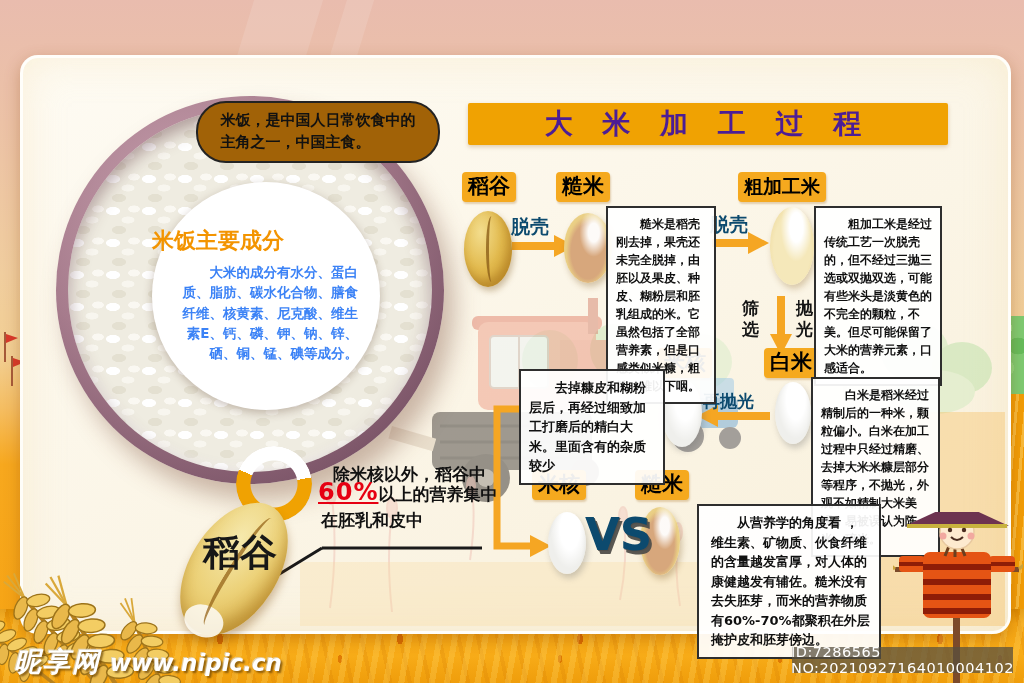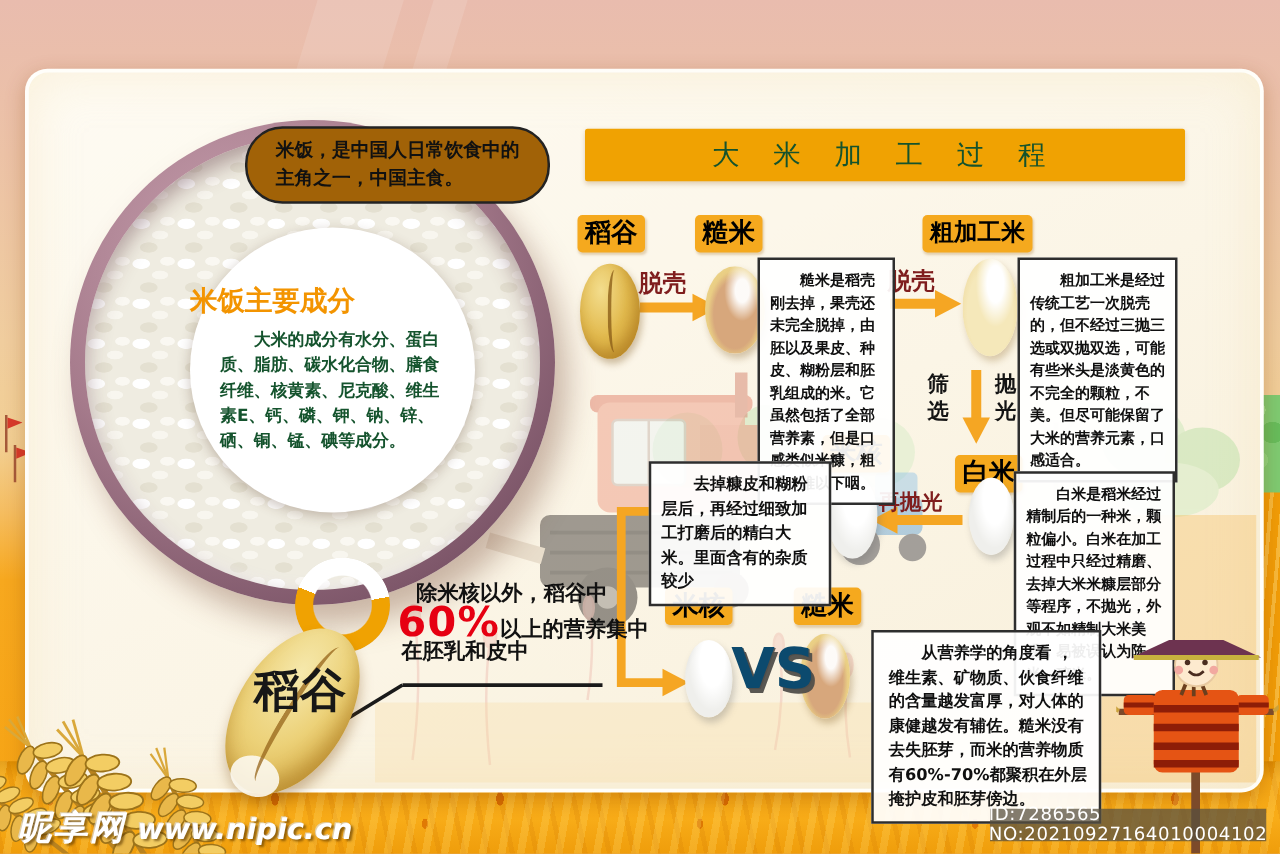"大 米 加 工 过" .banner h1 { color: #14532d -> #4c1d95; font-size: 22px -> 28px; font-weight: normal -> bold }
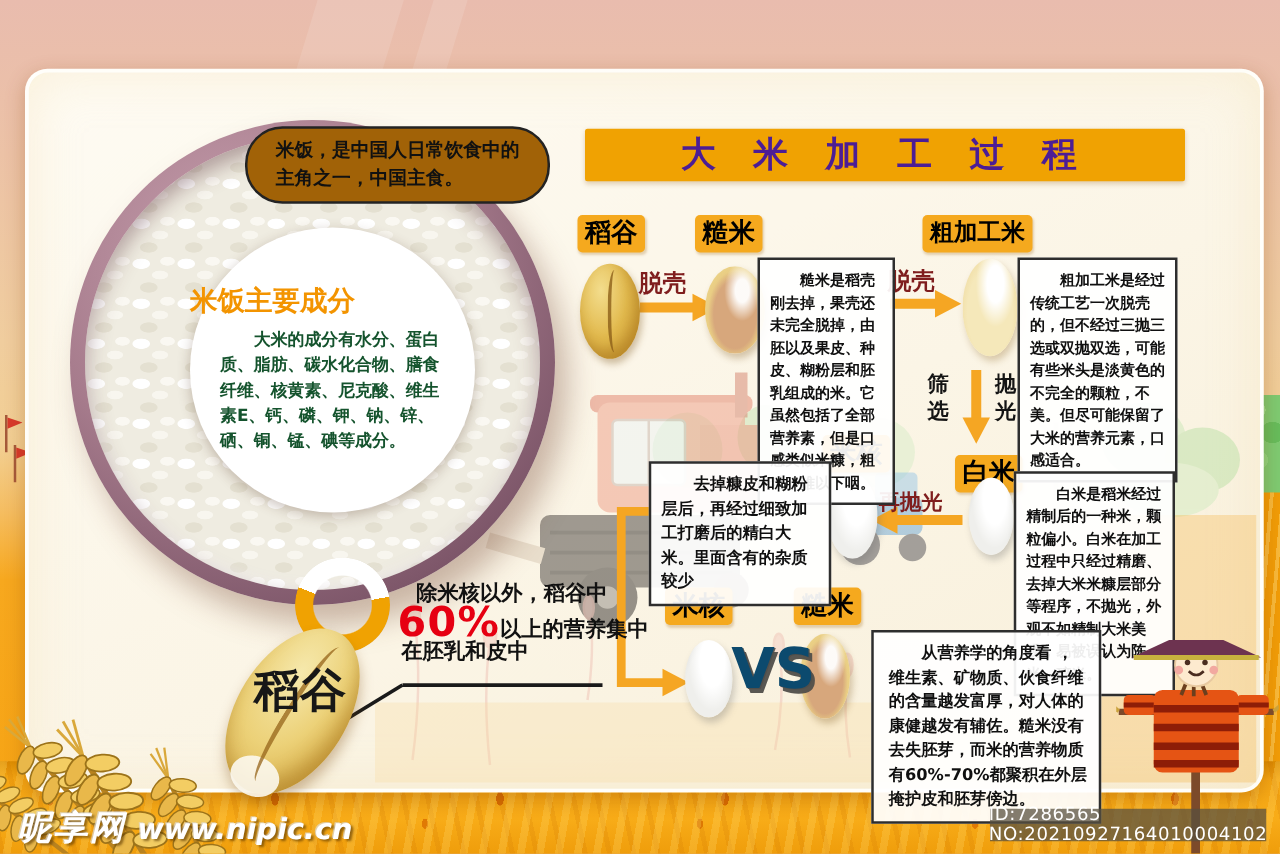"脱壳" .alabel { color: #7f1d1d -> #0c4a6e }
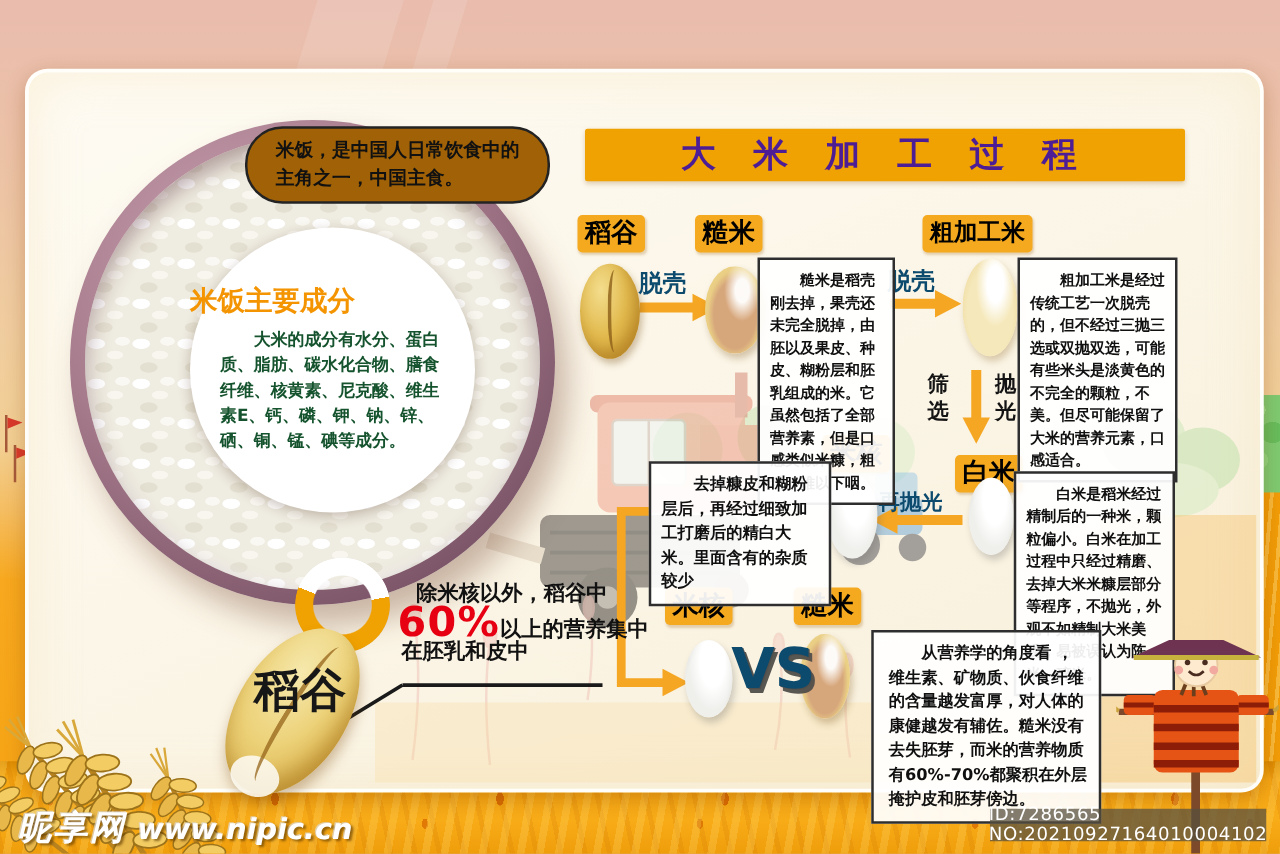"大米的成分有水分、蛋白质、脂肪、碳水化合物、膳食纤维、核黄素、尼克酸、维生素E、" .comp-body { color: #14532d -> #3b82f6; text-align: none -> right }
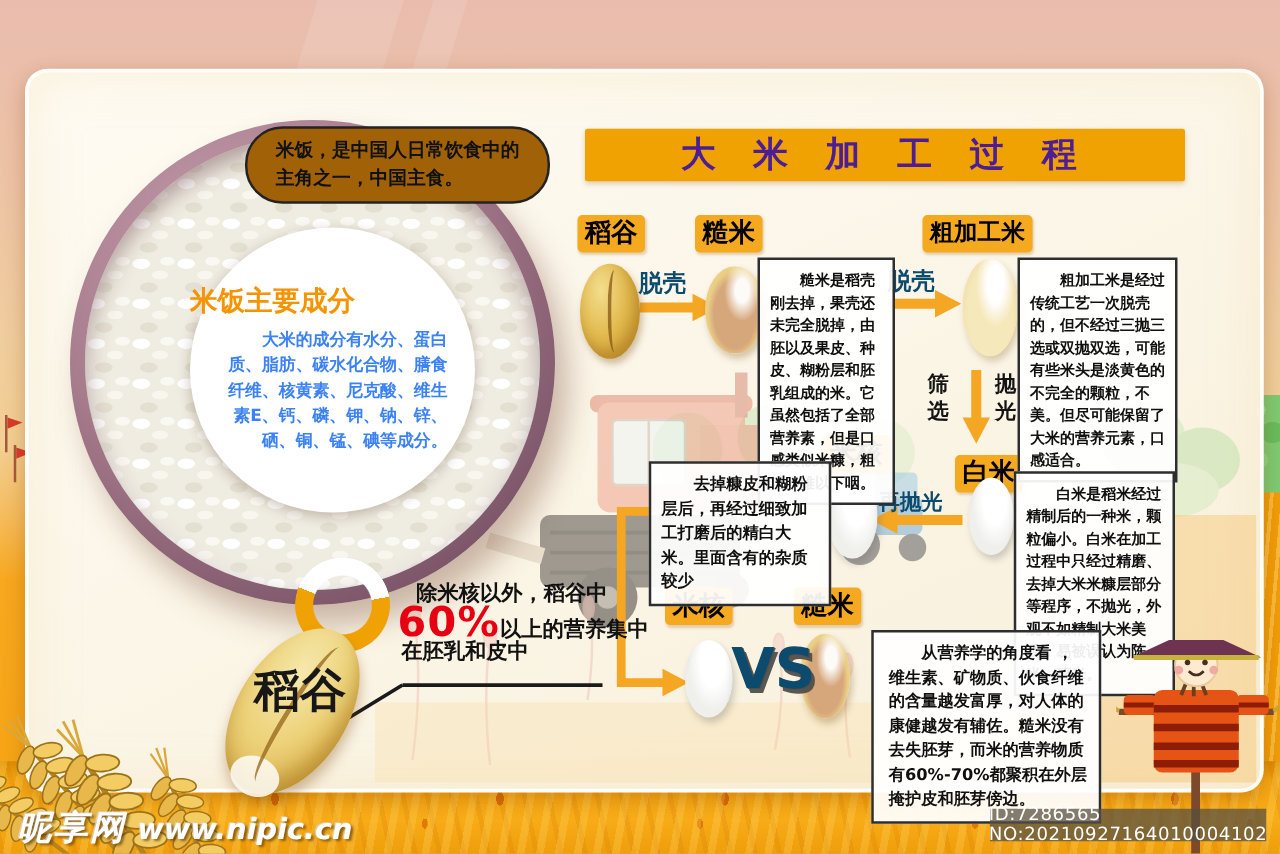"白米" div.chip { top: 364px -> 348px }
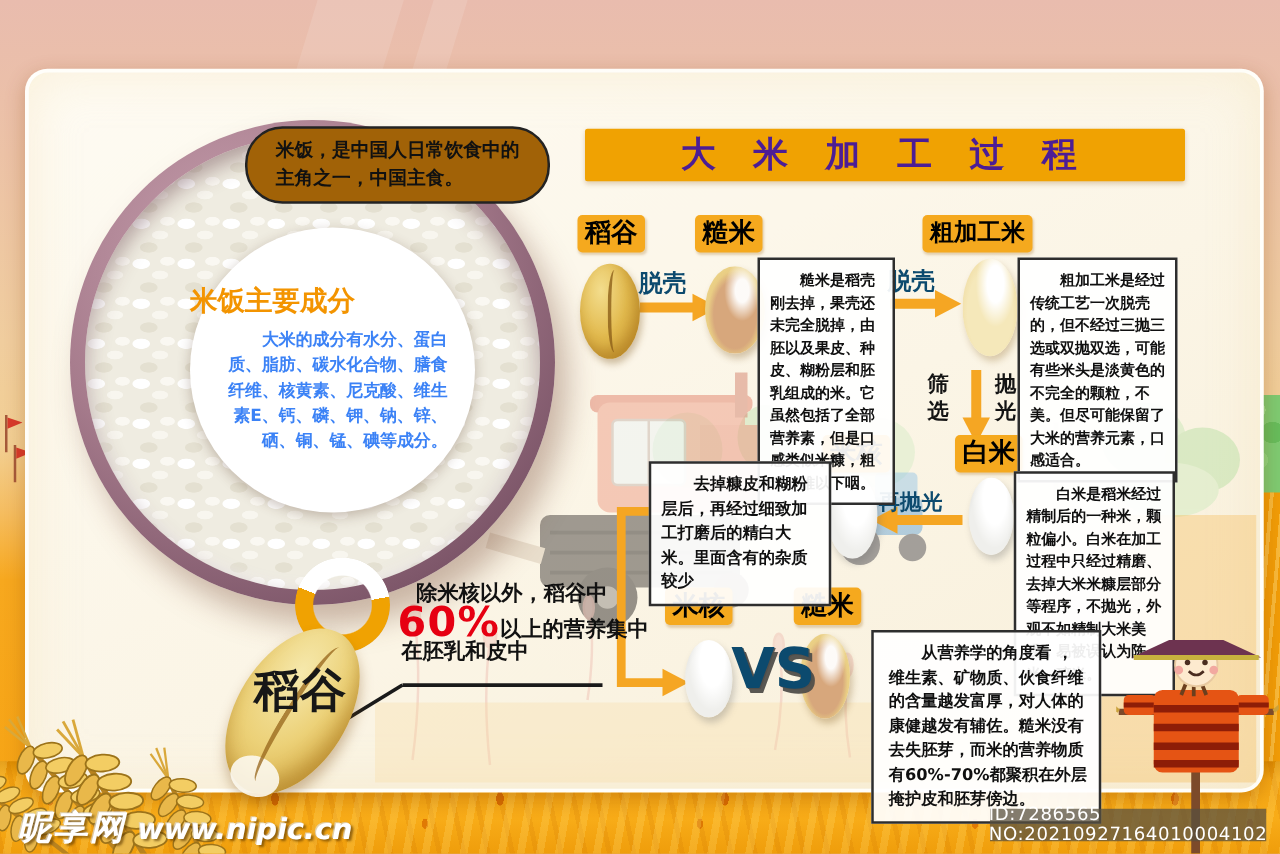"60%" .callout-pct { font-size: 33px -> 24px; text-decoration: none -> underline }
